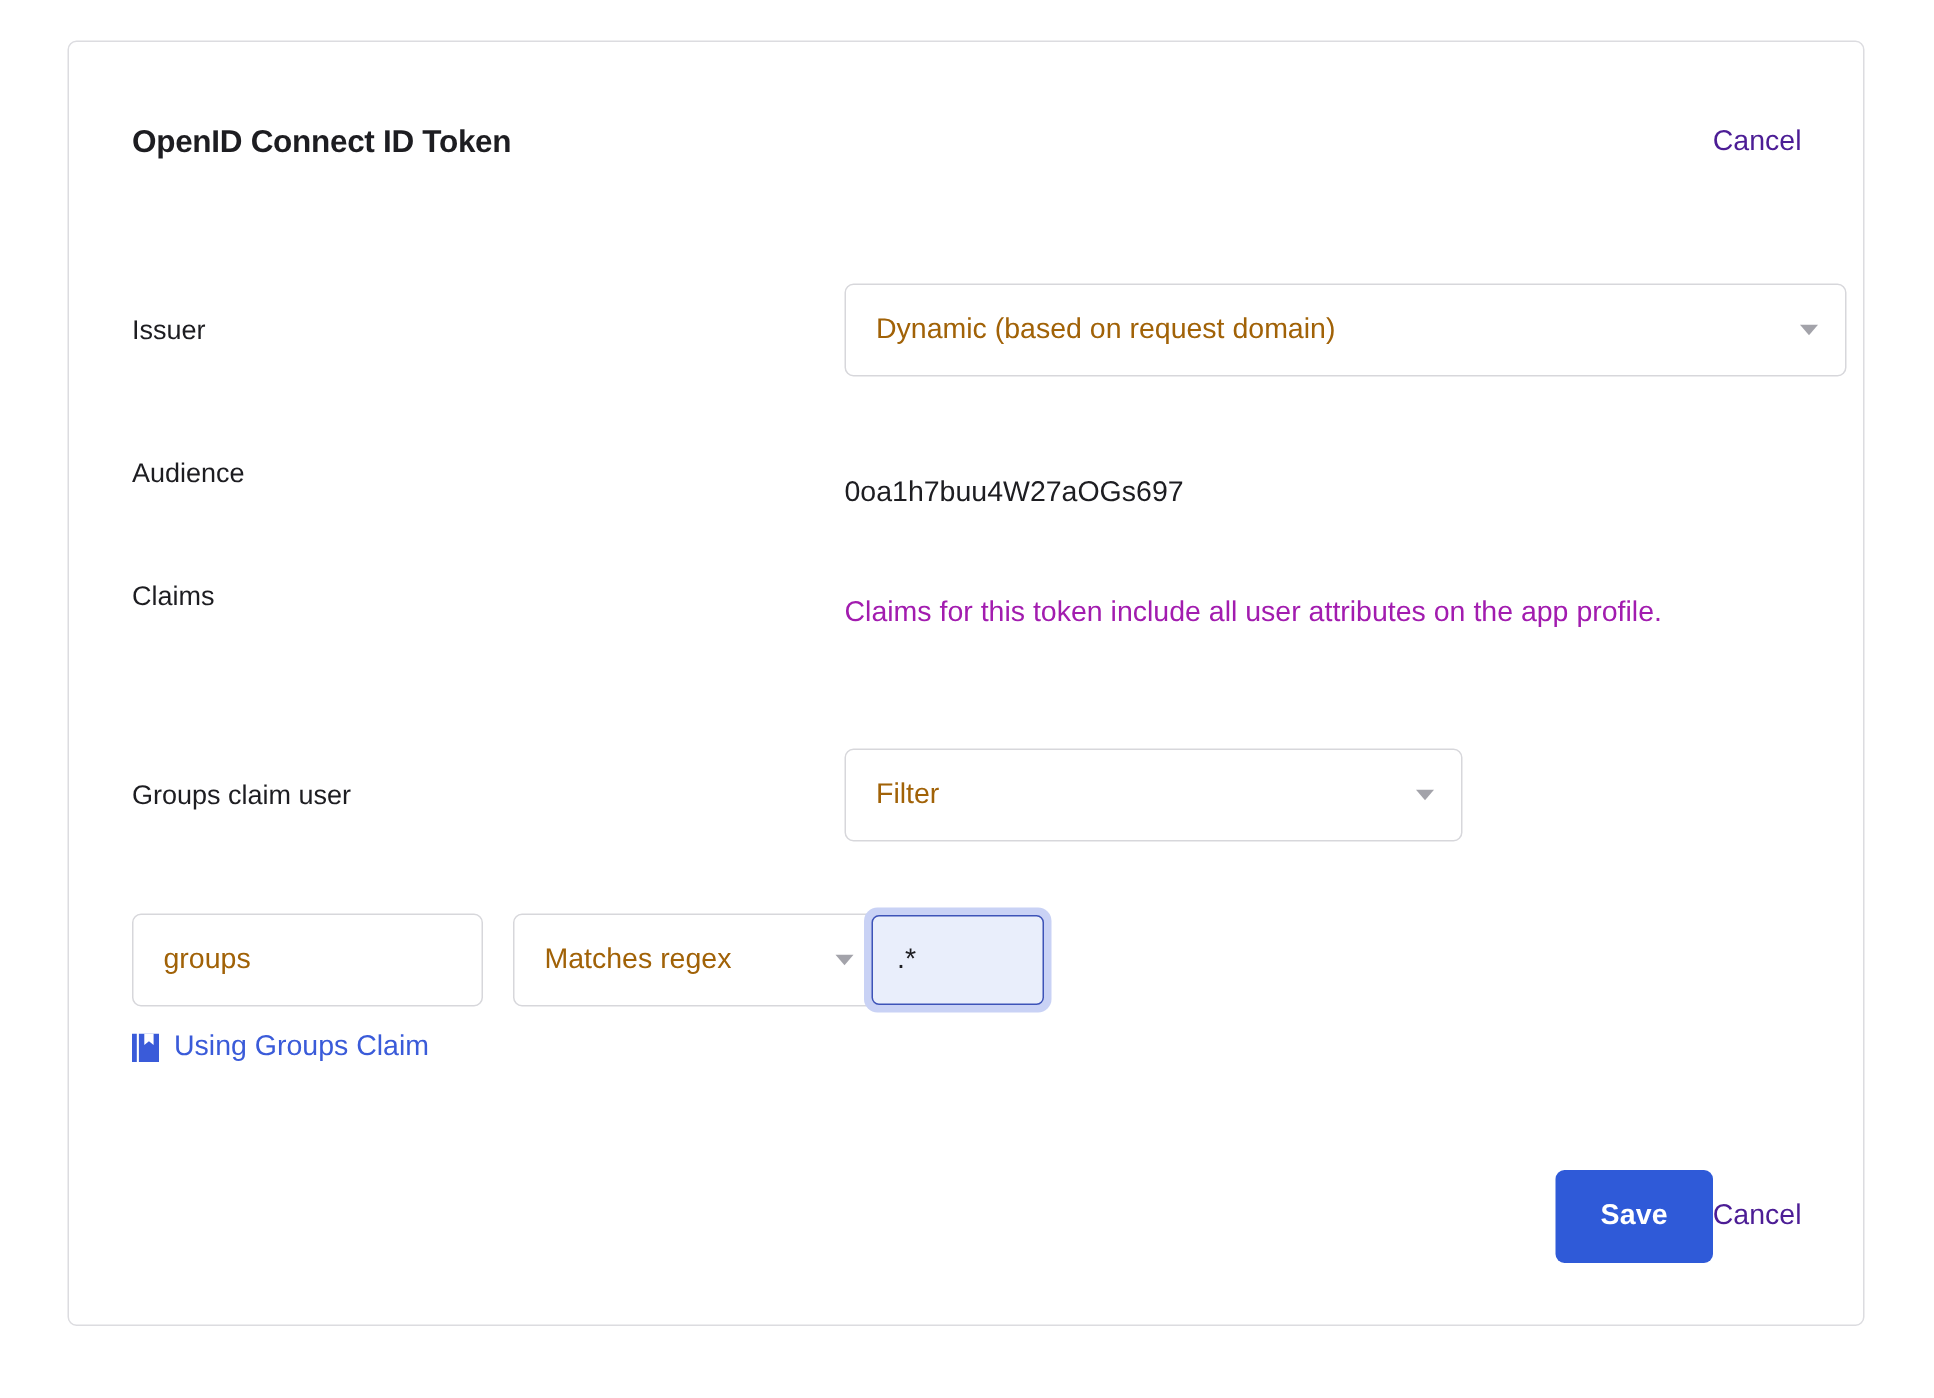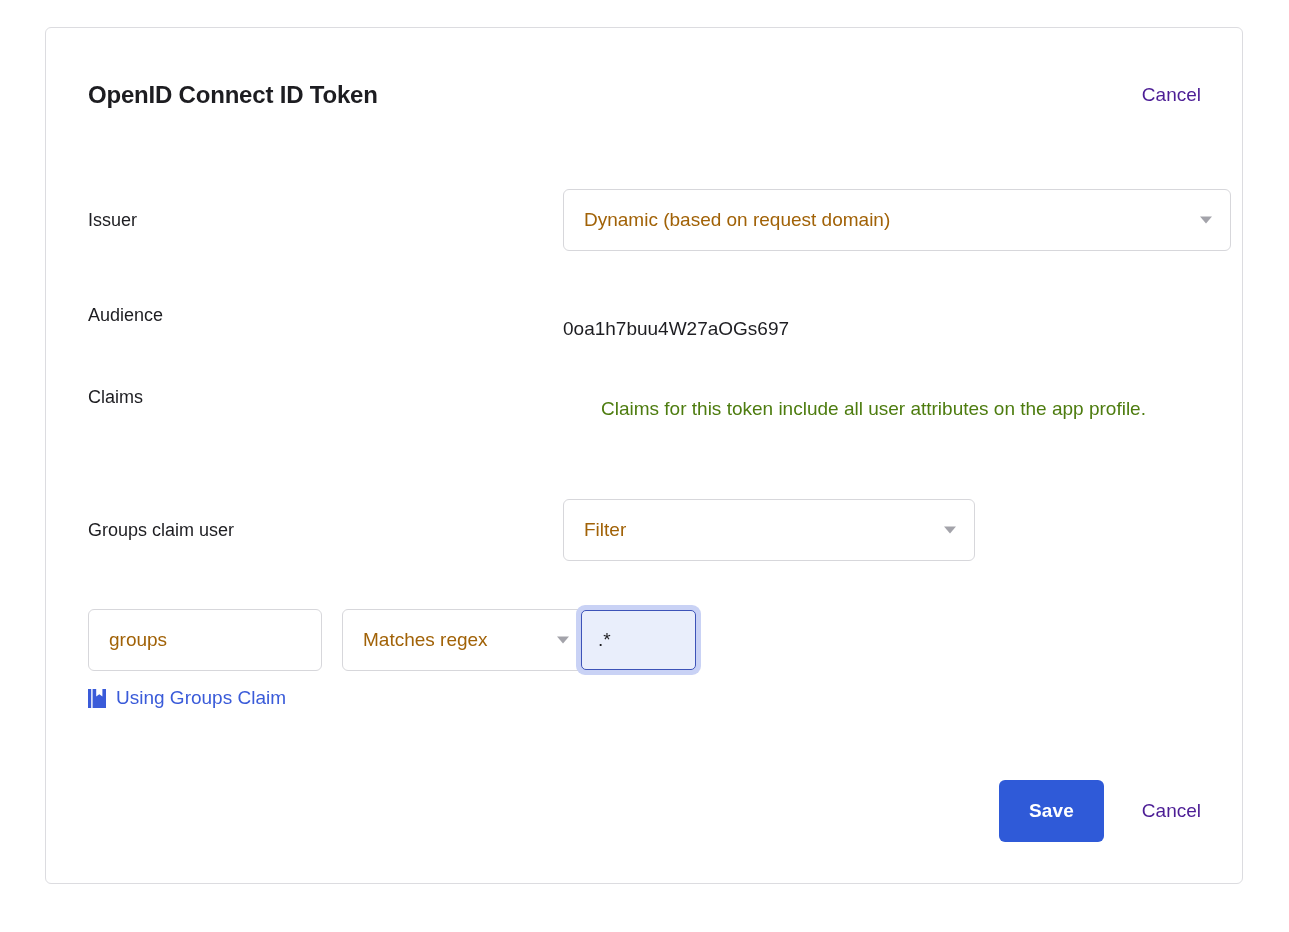"OpenID Connect ID Token" .page-title { font-size: 24px -> 21px }
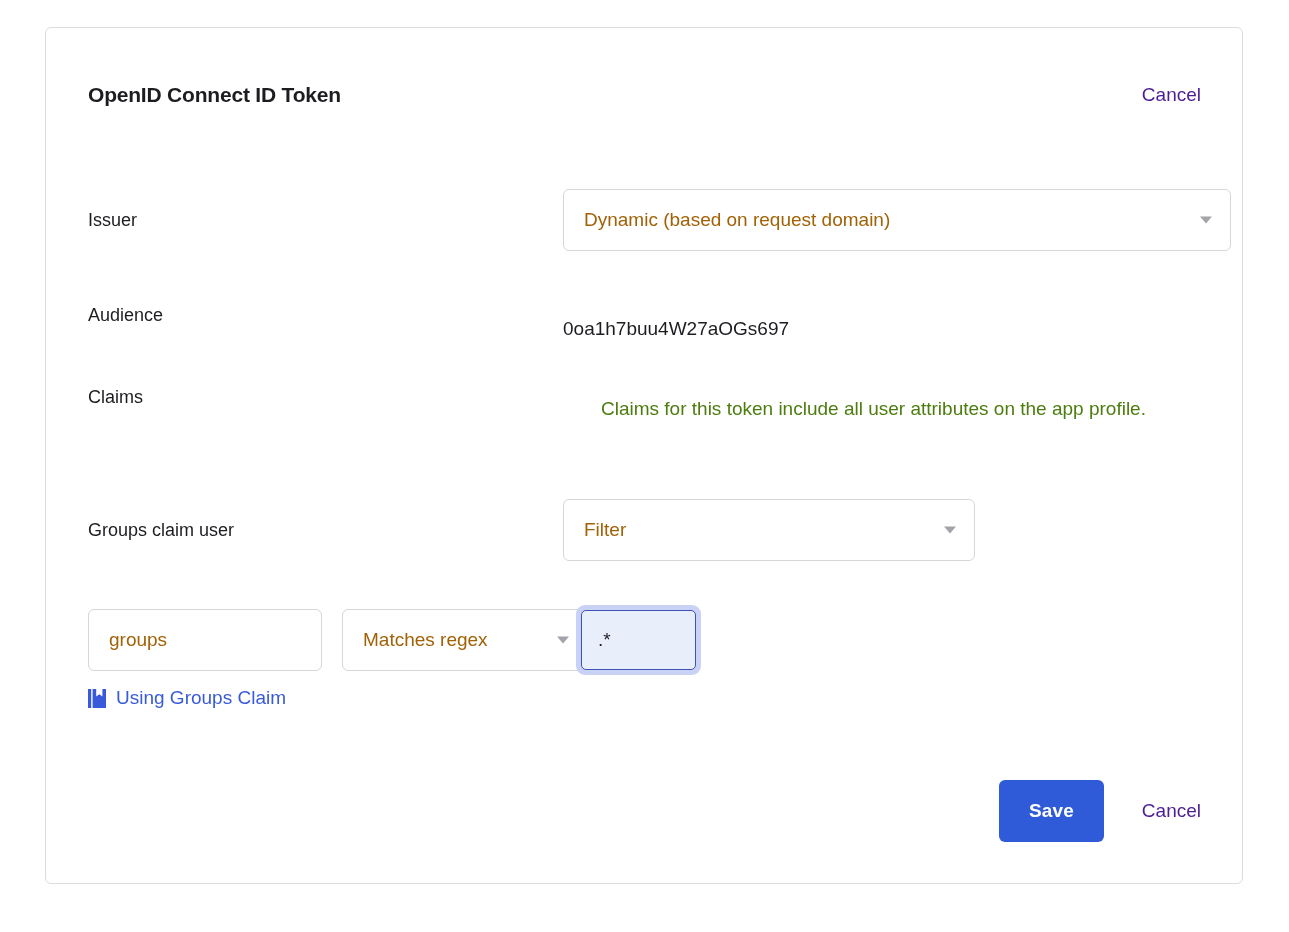"Claims for this token include" .claims-text { color: #4d7c0f -> #a21caf; margin-left: 38px -> none }
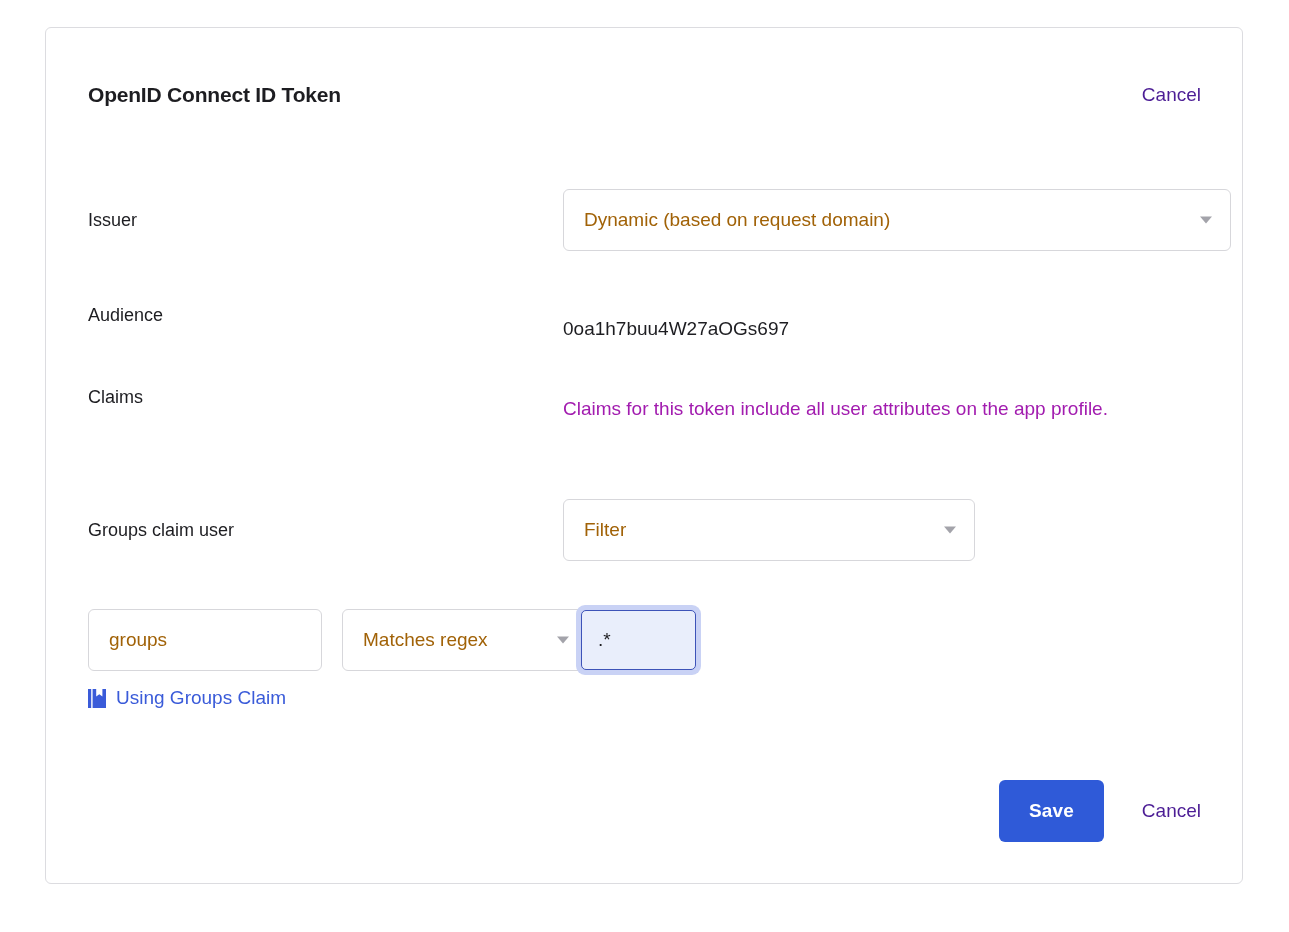"Save" .actions { gap: 38px -> none }
